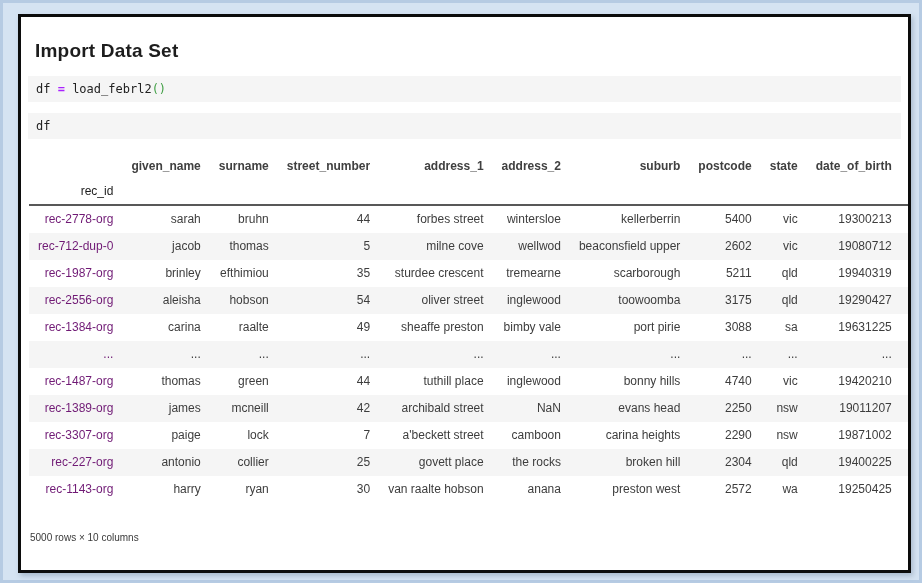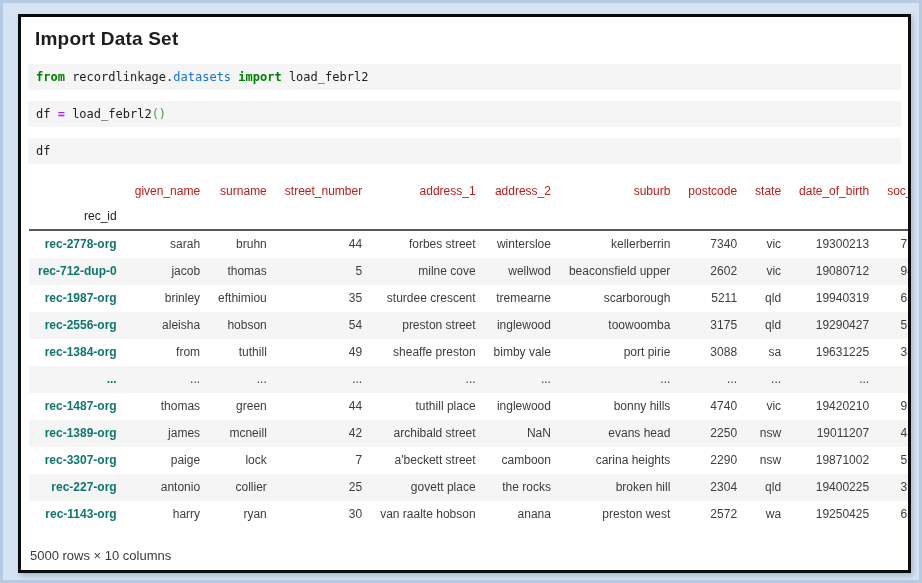"Import Data Set" .card { padding: 8px 7px -> 20px 7px }
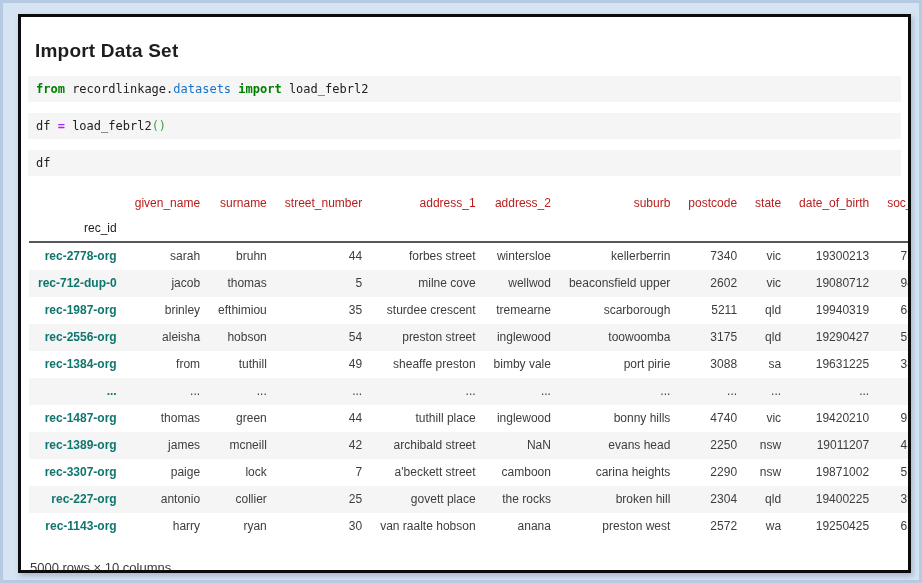"from recordlinkage.datasets import" div.code-cell { html: <div><span>from</span><span> recordlinkage.</span><span>datasets</span><span> </span><span>import</span><span> load_febrl2</span></div> -> none }
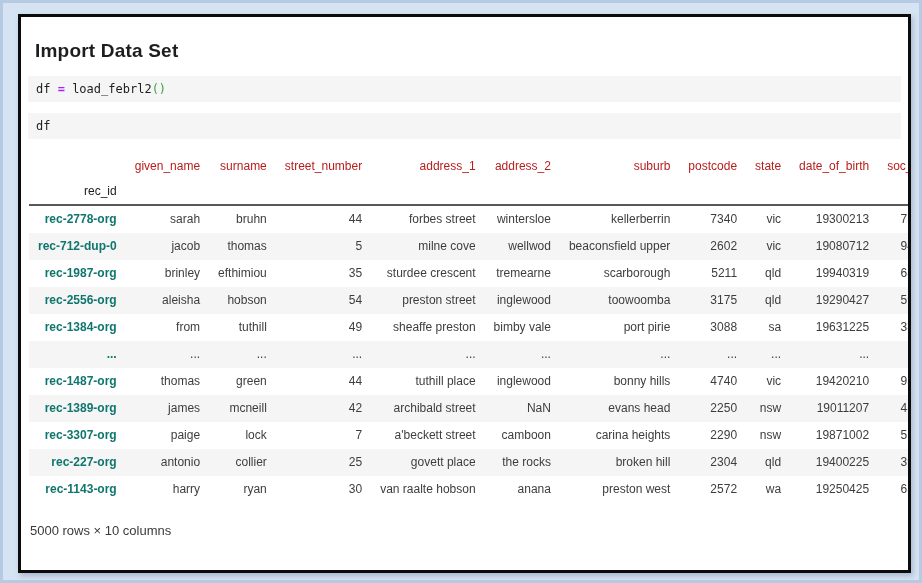"given_name" table.dataframe thead tr.col-row th { color: #b91c1c -> #404040; font-weight: normal -> bold }
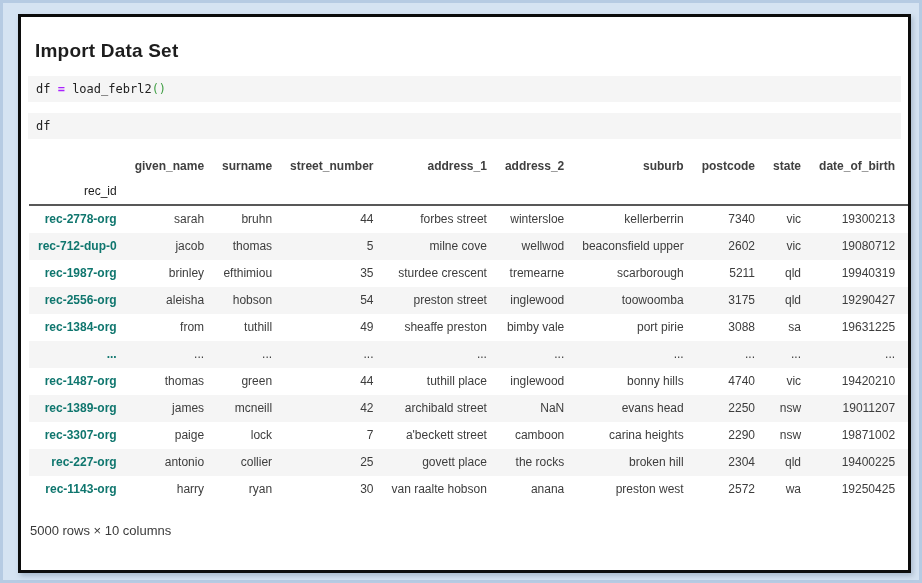"rec-2778-org" table.dataframe tbody th { color: #0f766e -> #701a75; font-weight: bold -> normal }
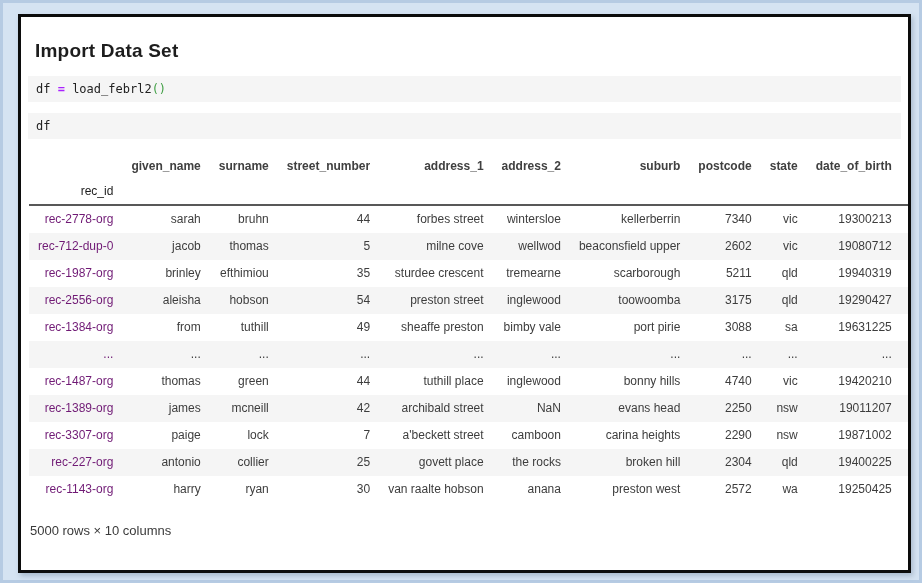"7340" td { text: 7340 -> 5400 }
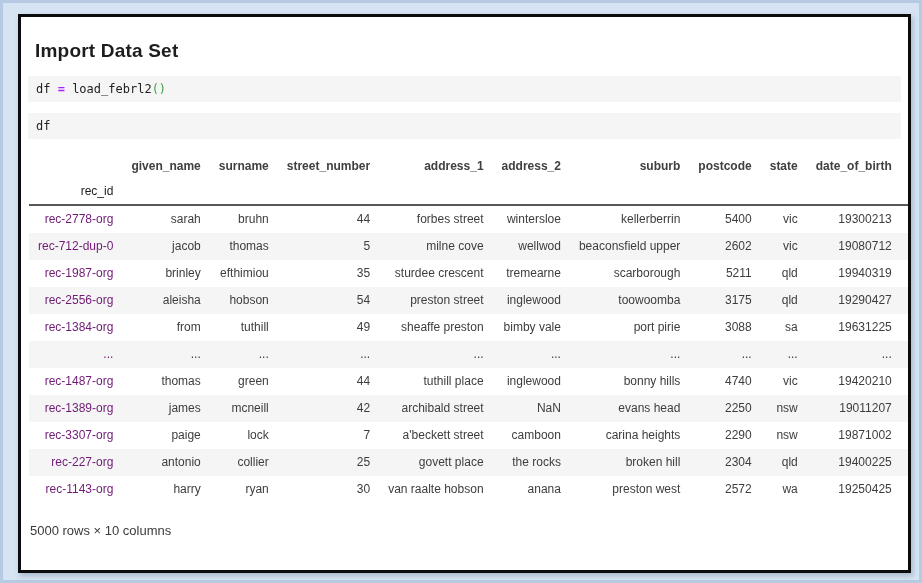"preston street" td { text: preston -> oliver }
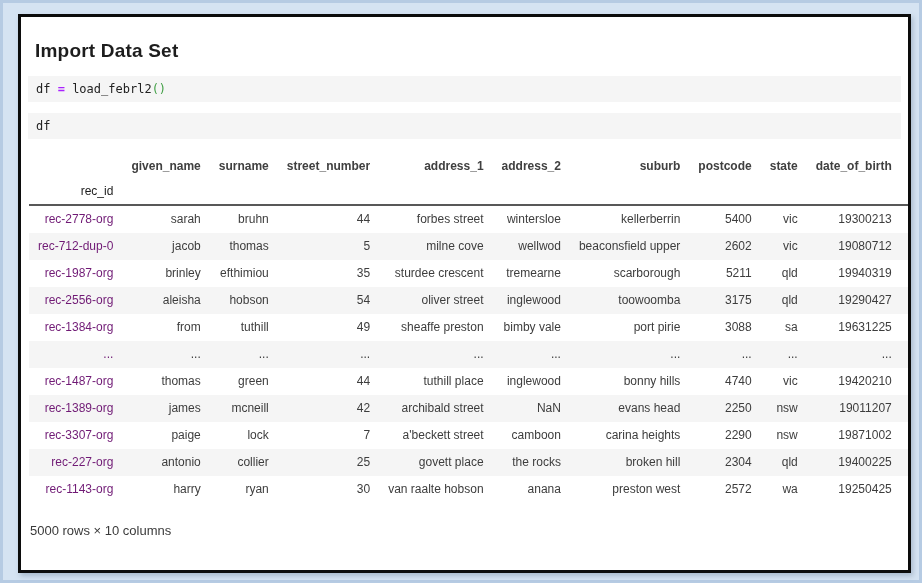"from" td { text: from -> carina }
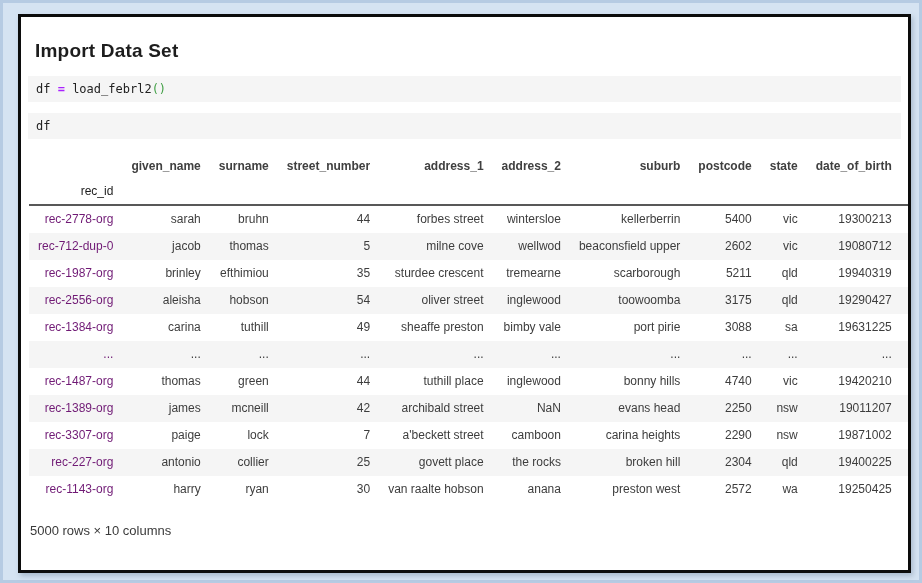"tuthill" td { text: tuthill -> raalte }
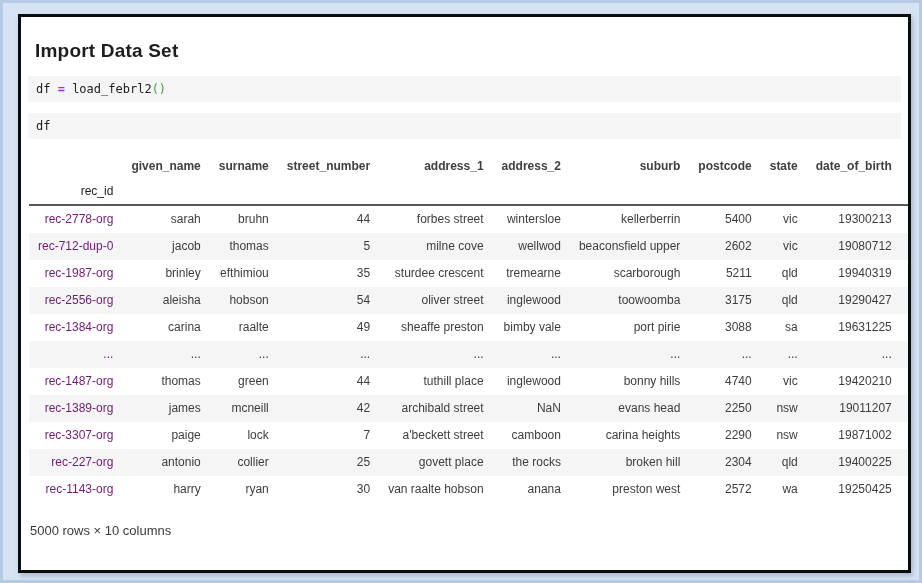"5000 rows × 10 columns" .df-dims { font-size: 13px -> 10px; margin: 20px 0 0 1px -> 29px 0 0 1px }
